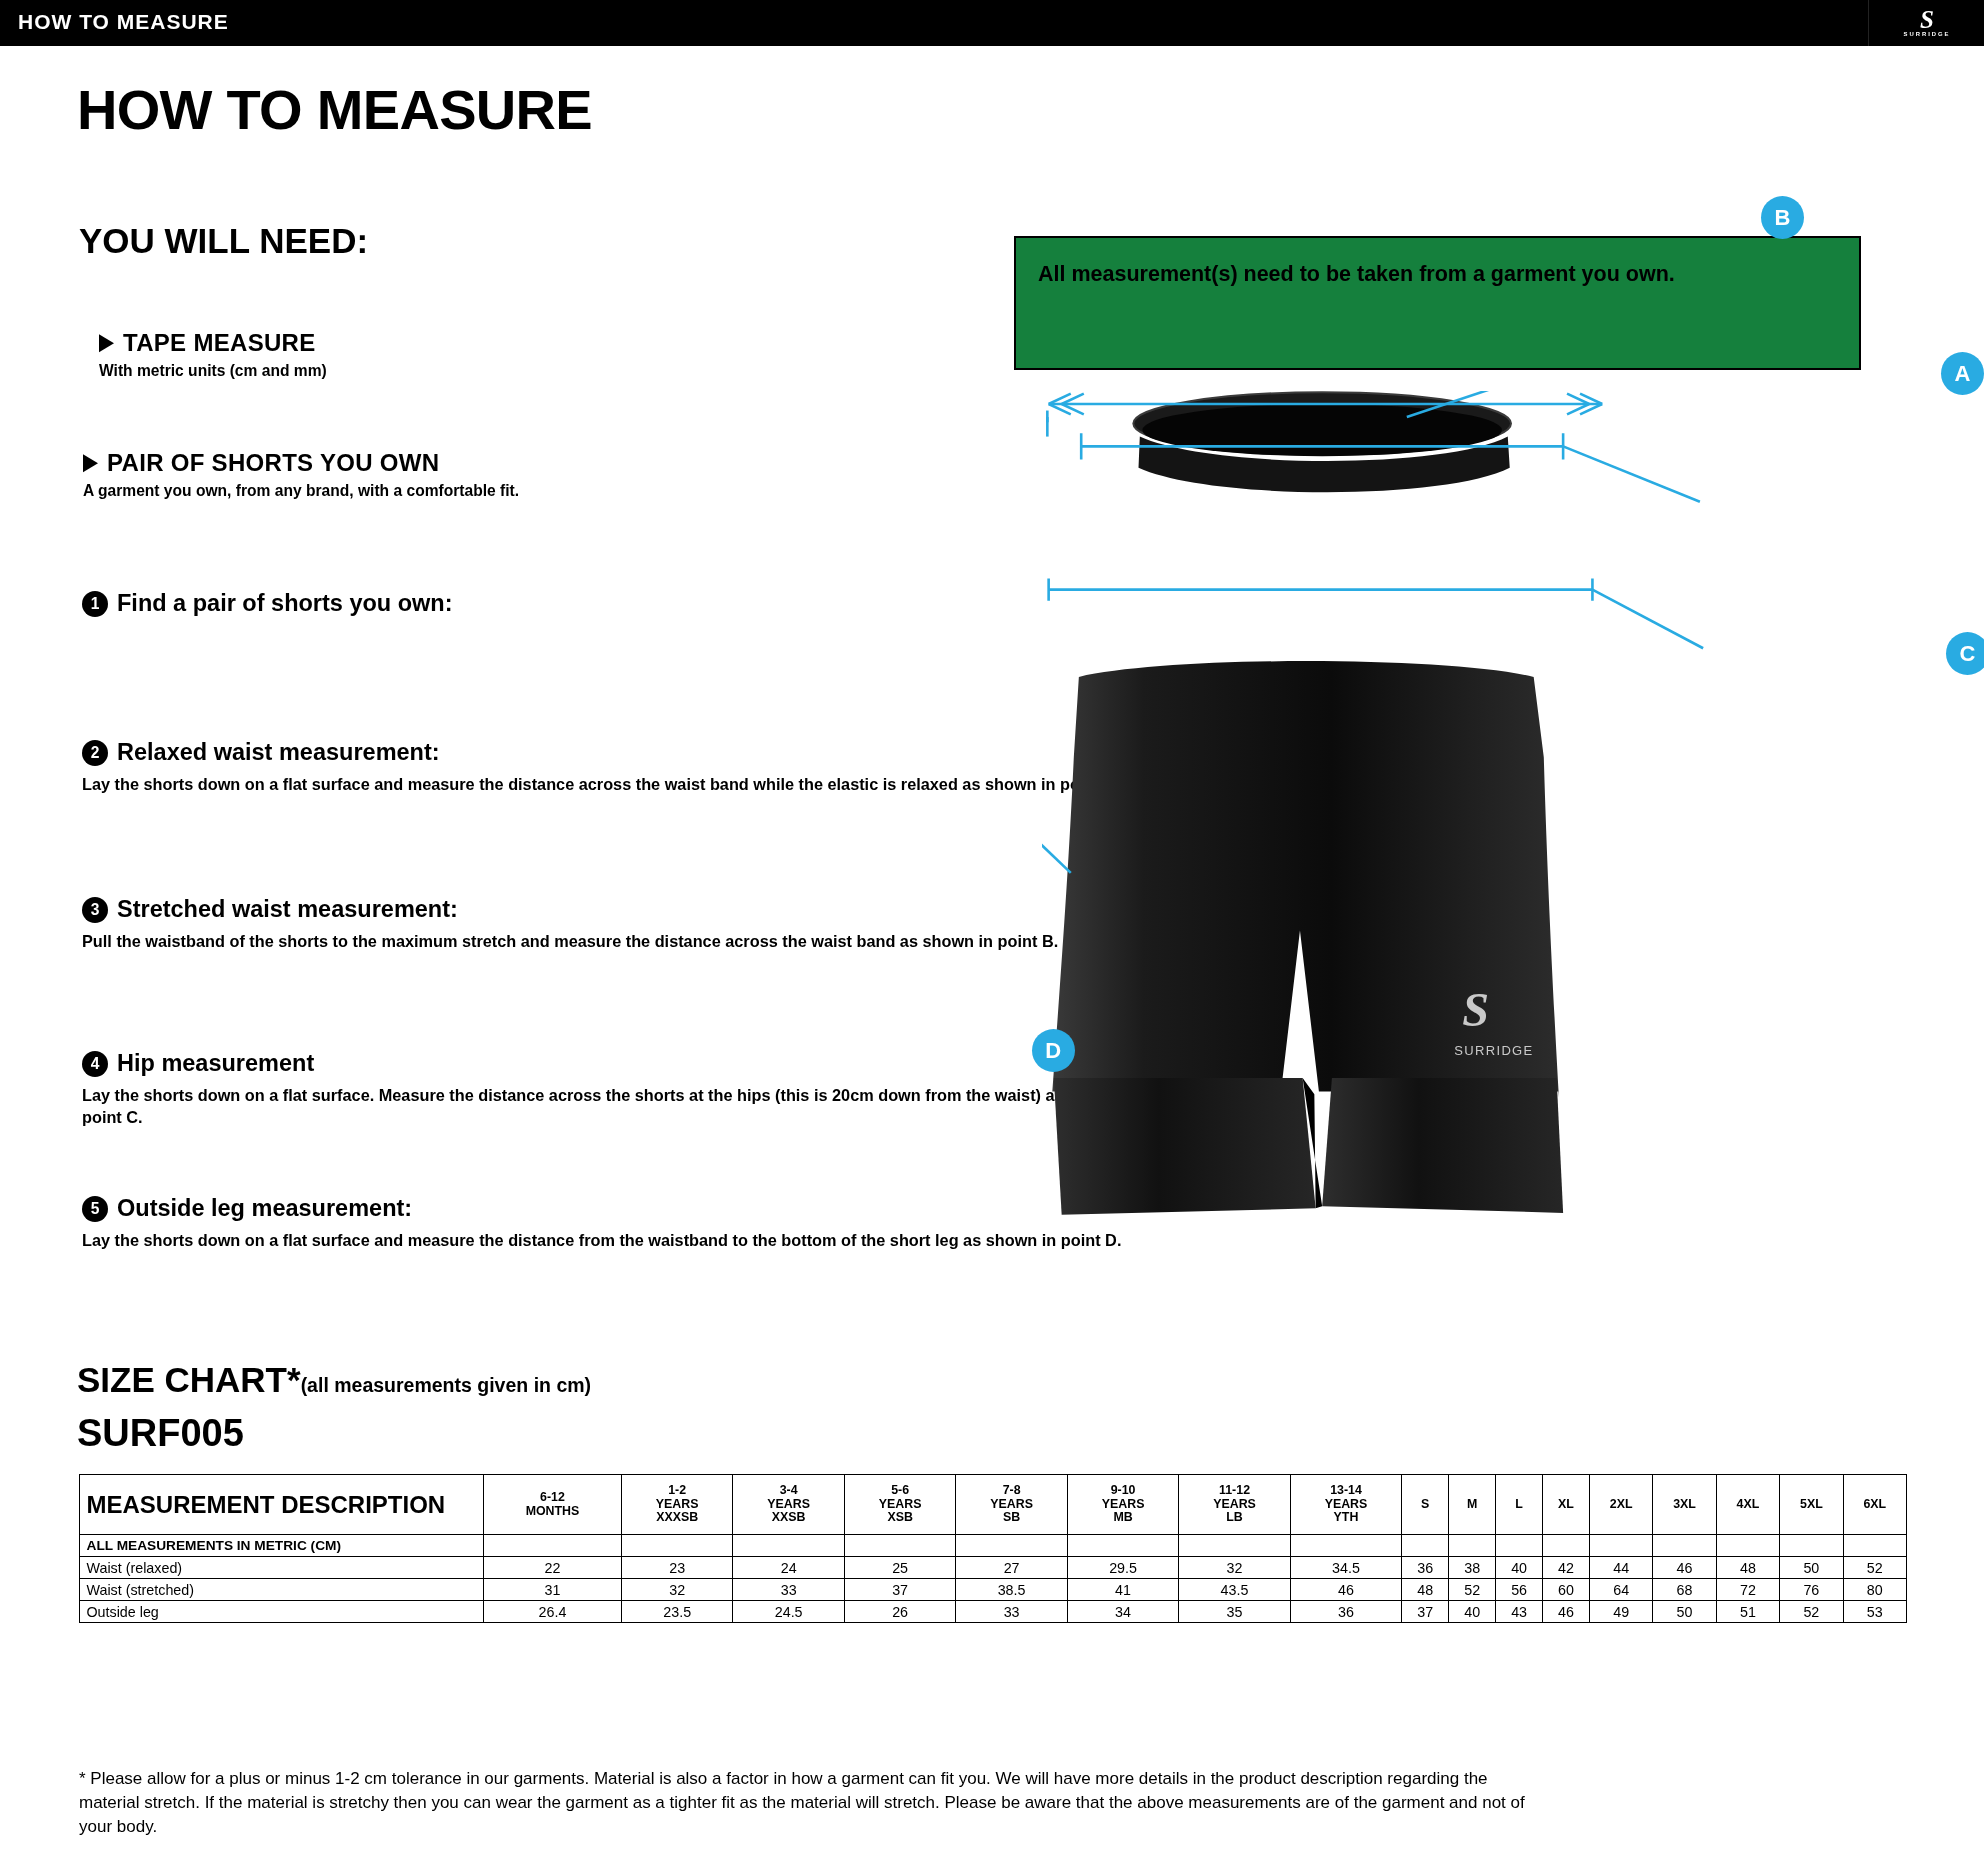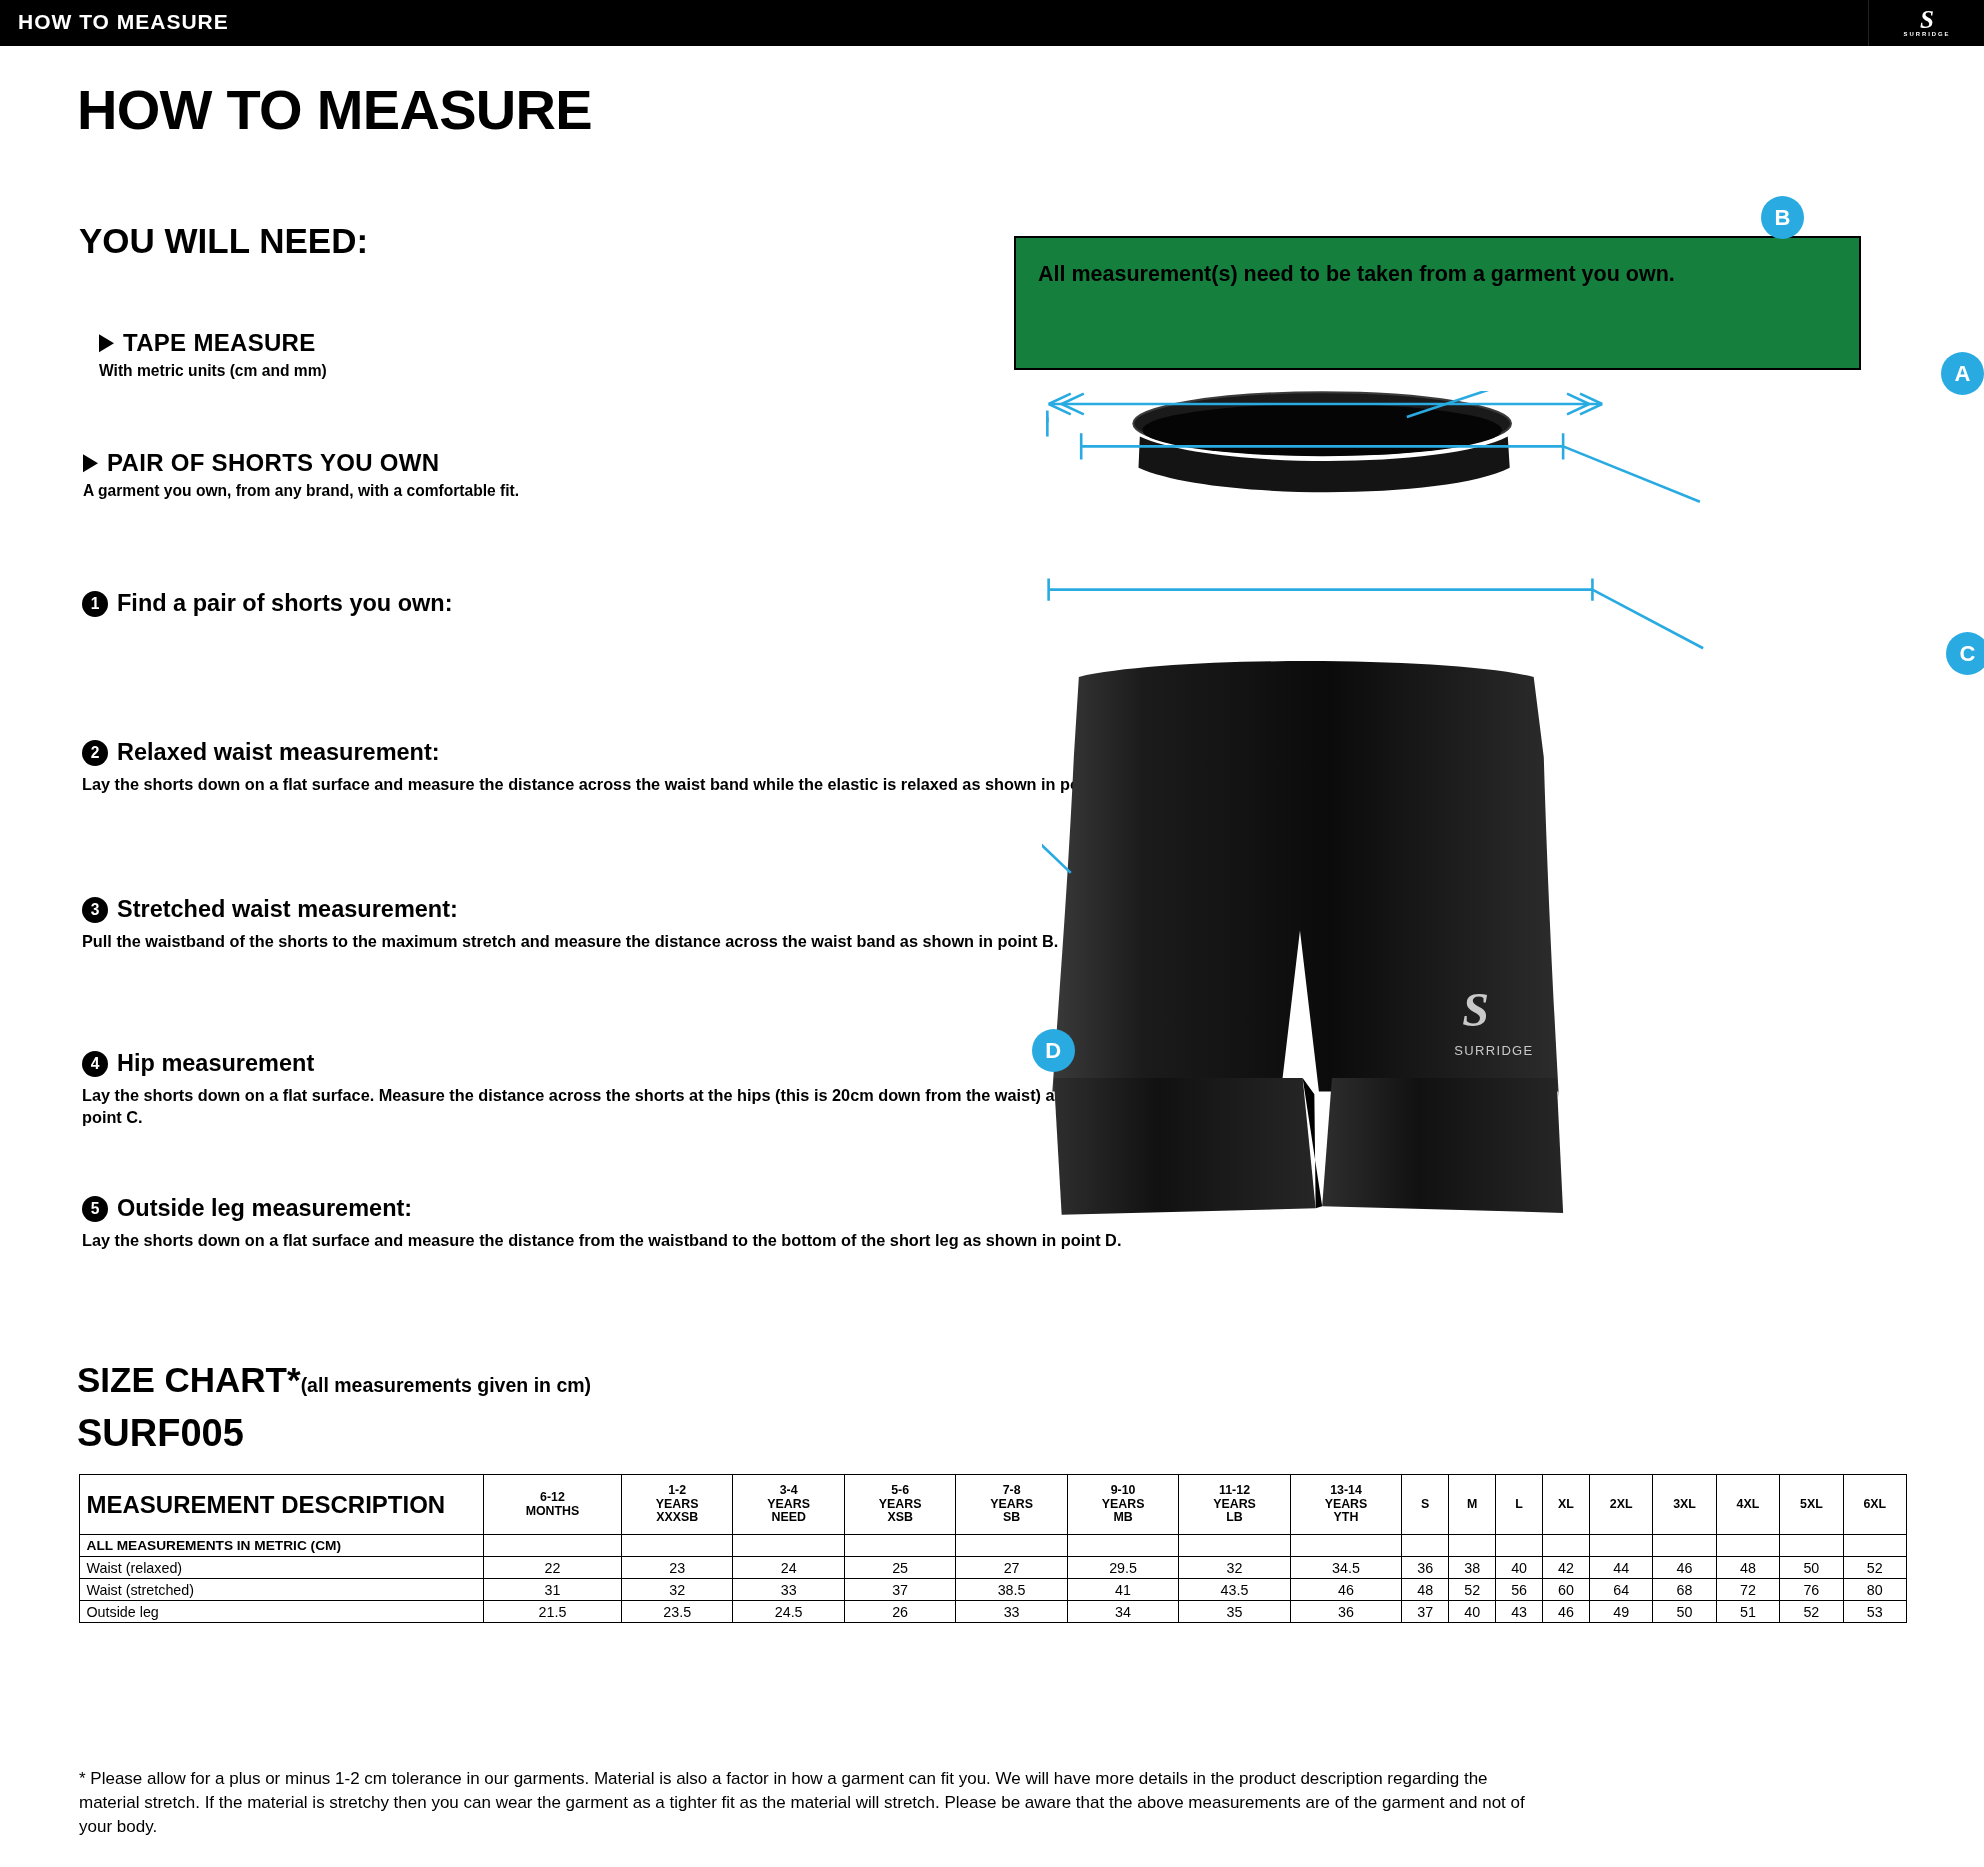"NEED" div { text: NEED -> XXSB }
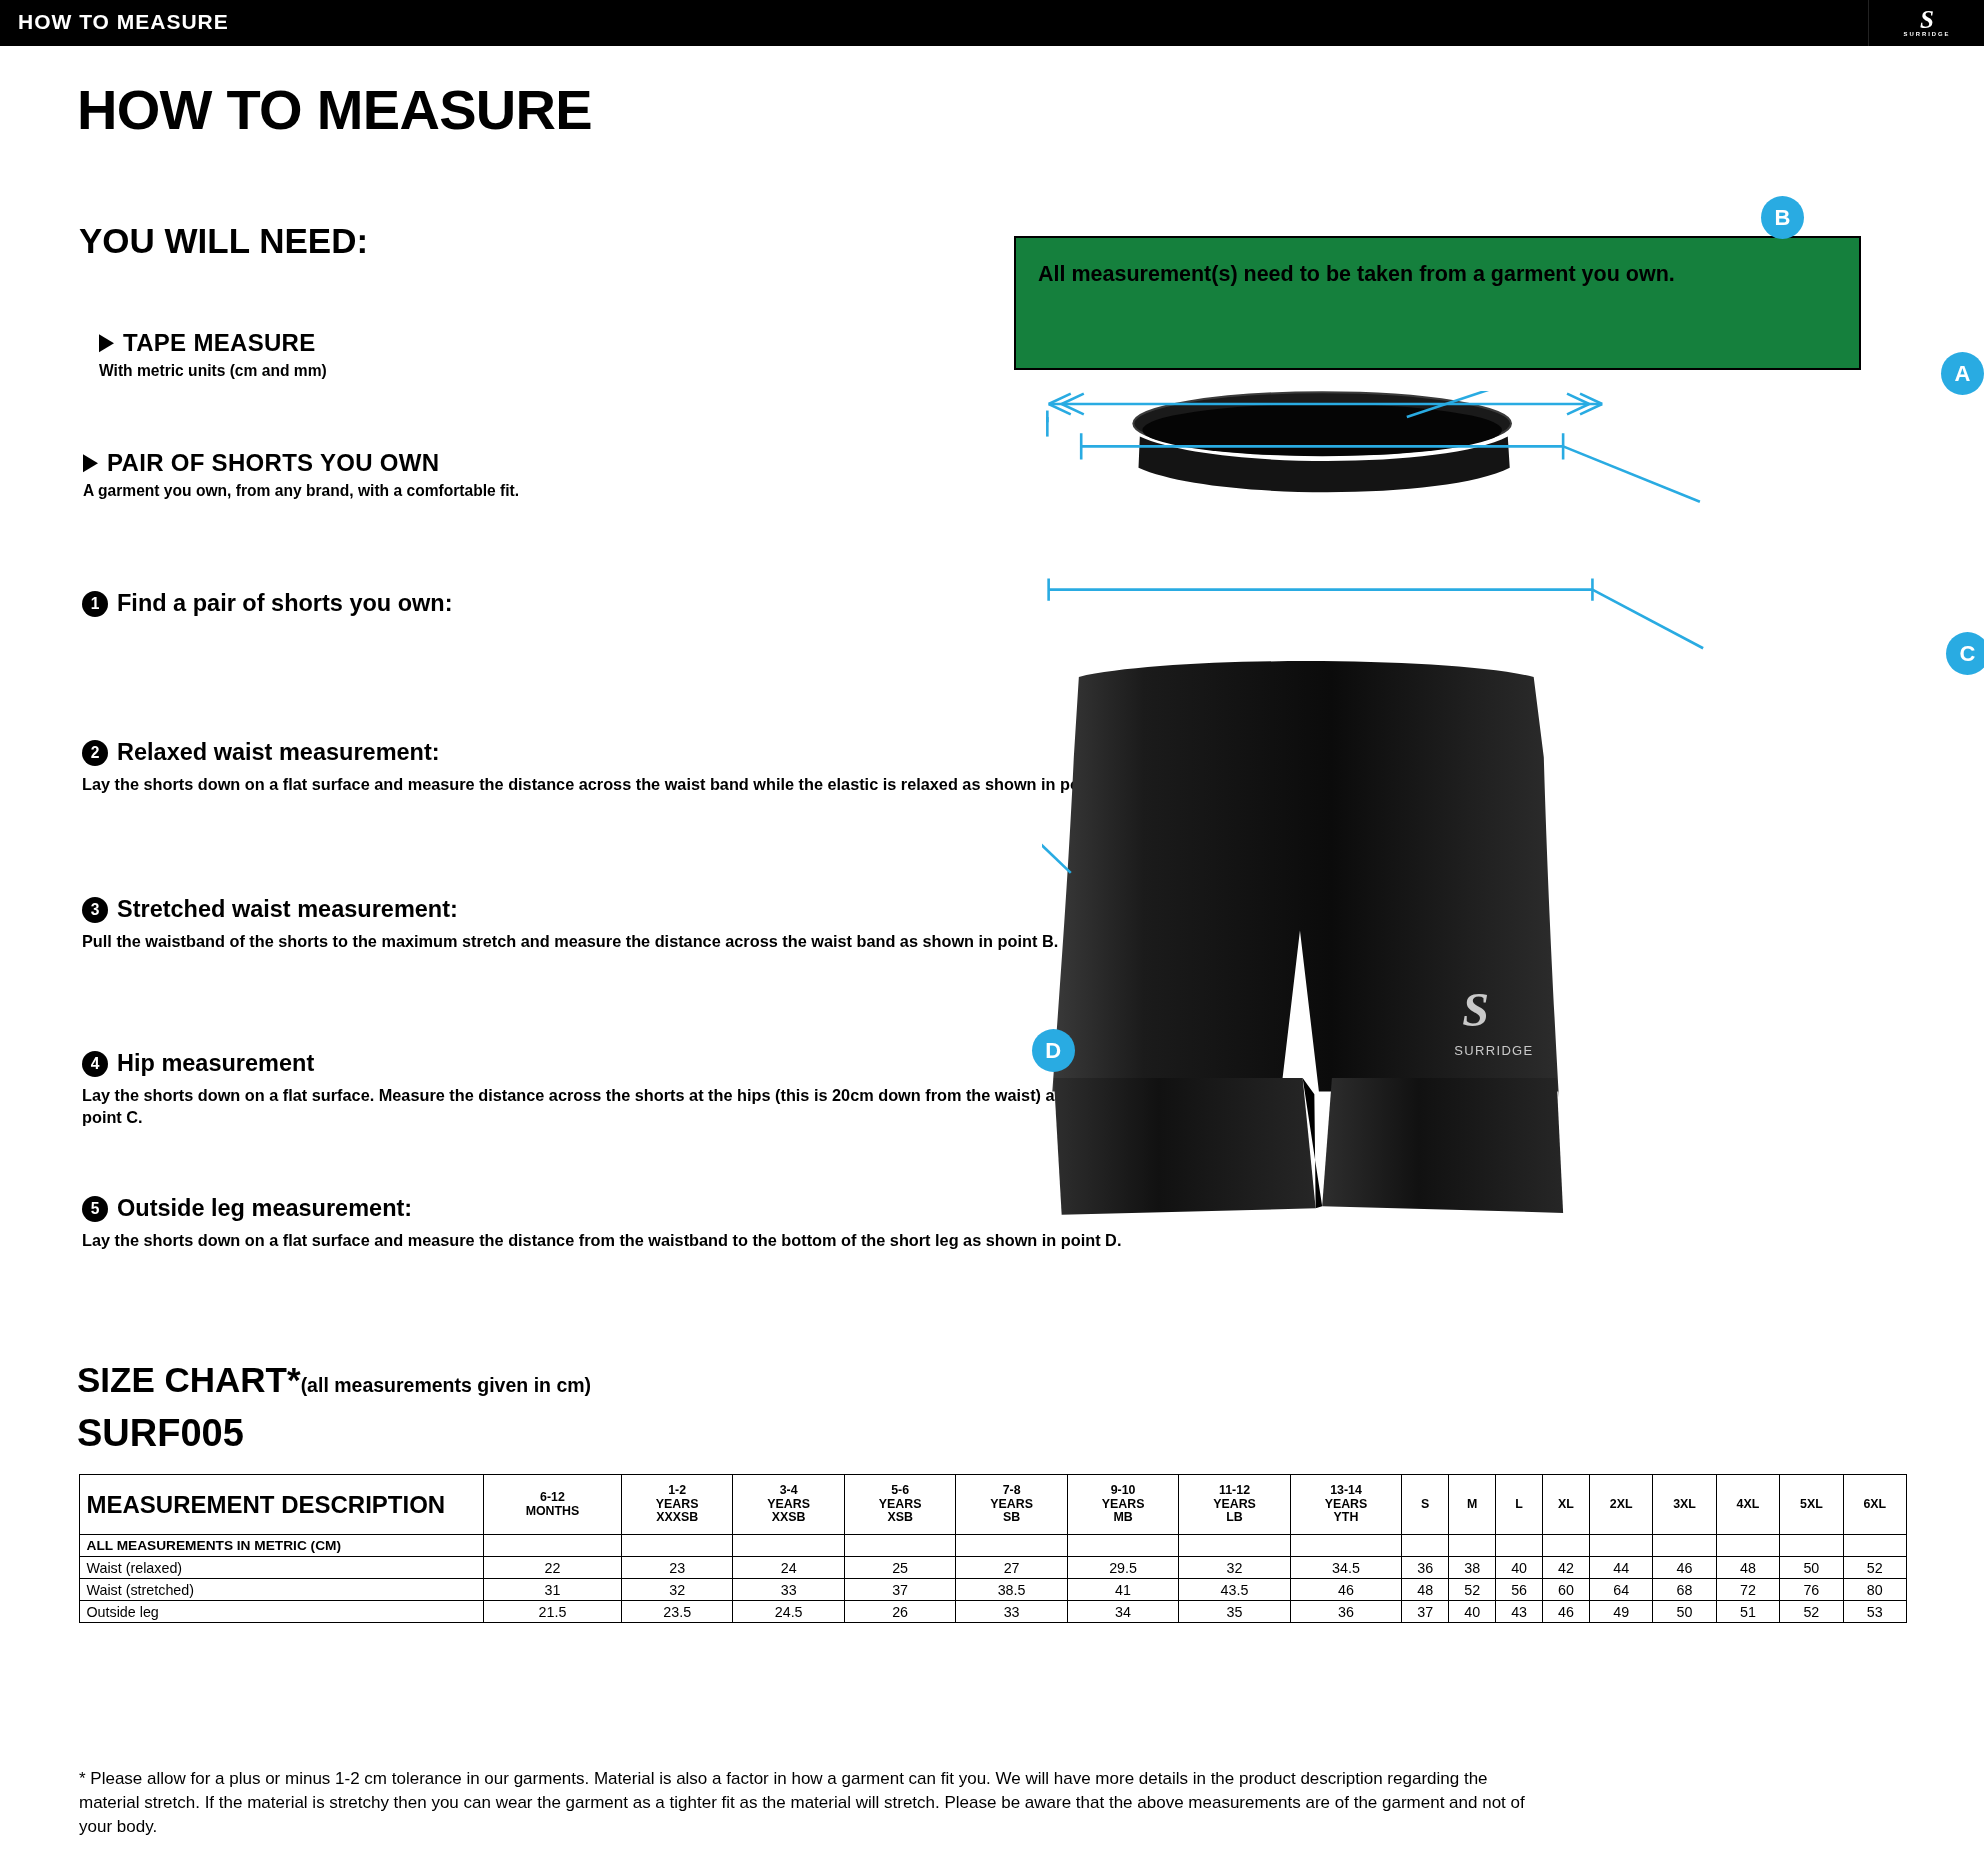"21.5" td { text: 21.5 -> 26.4 }
